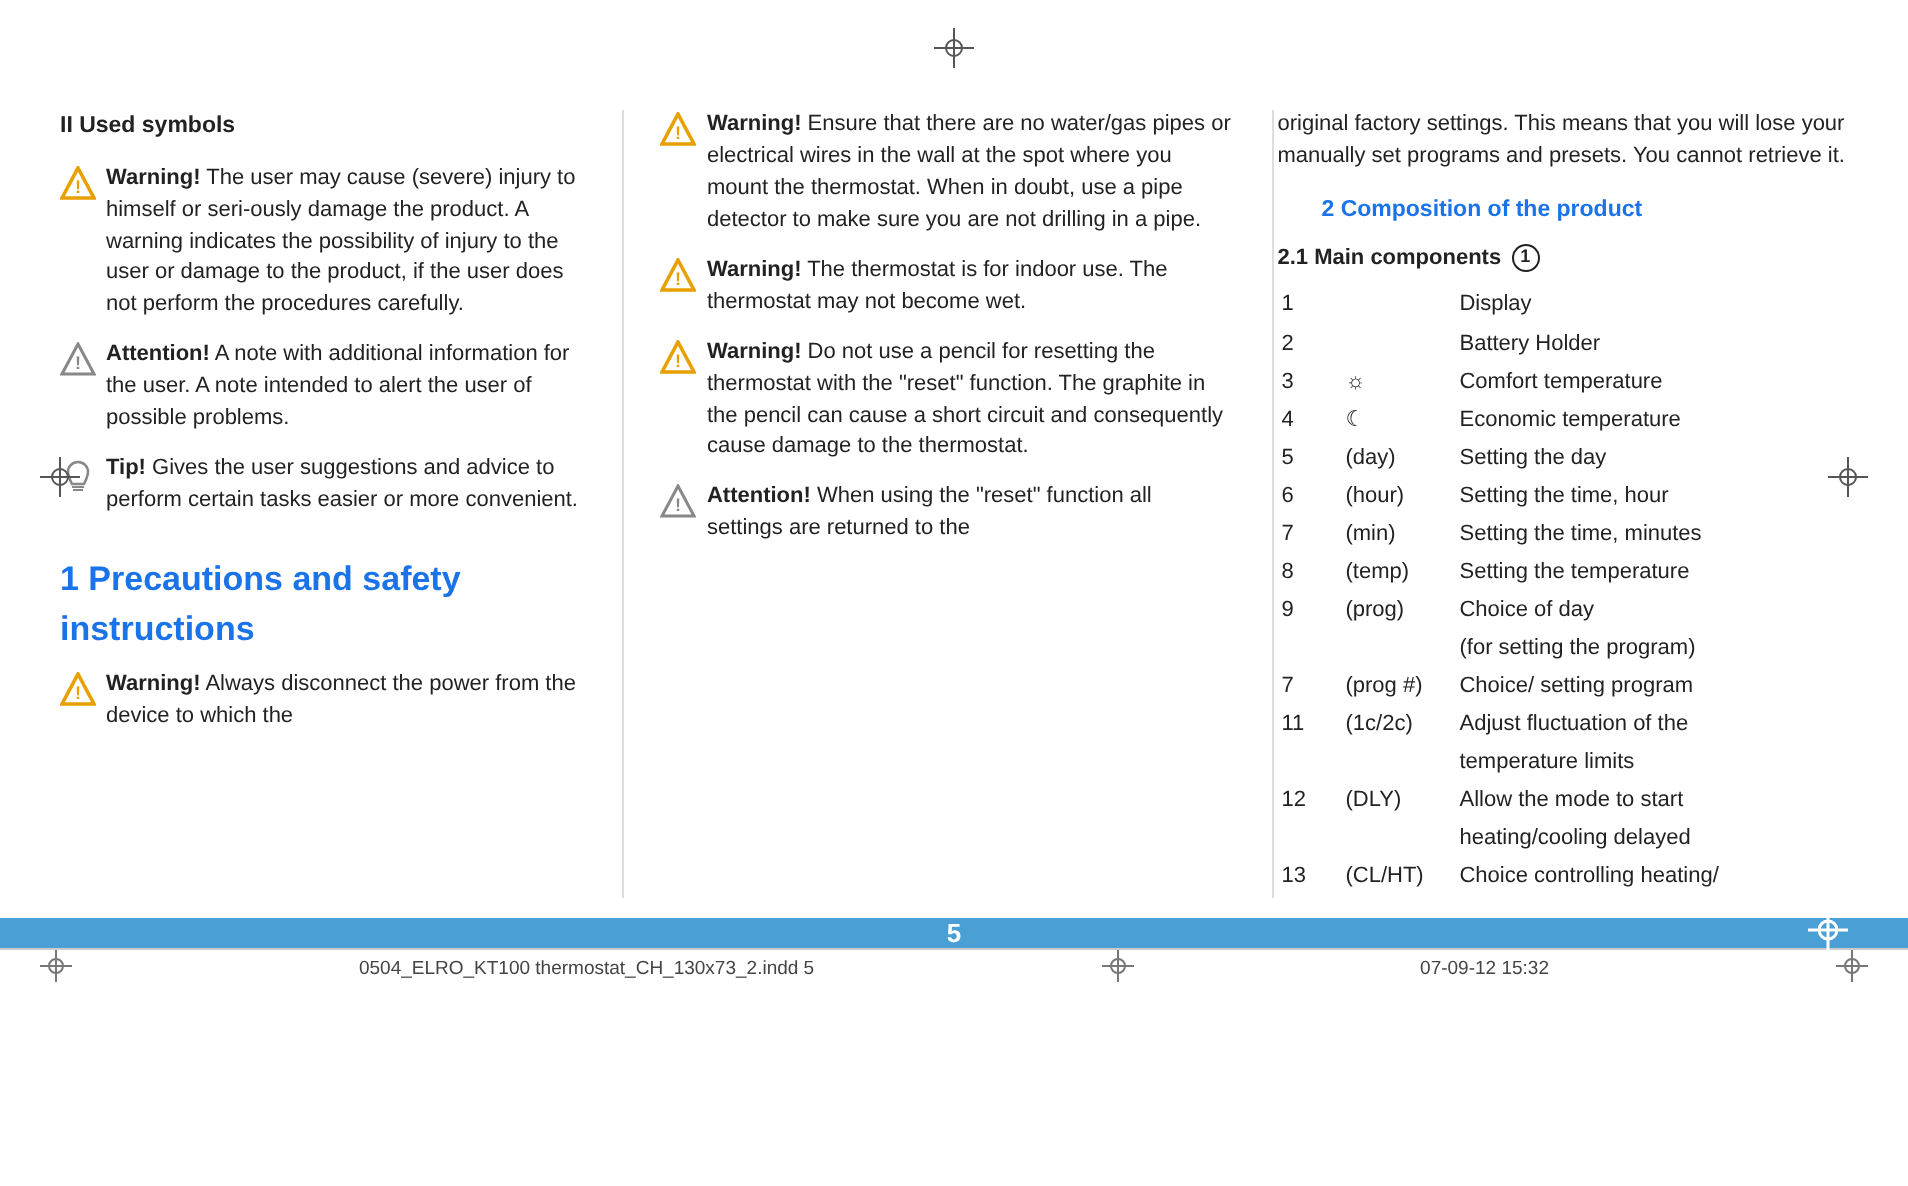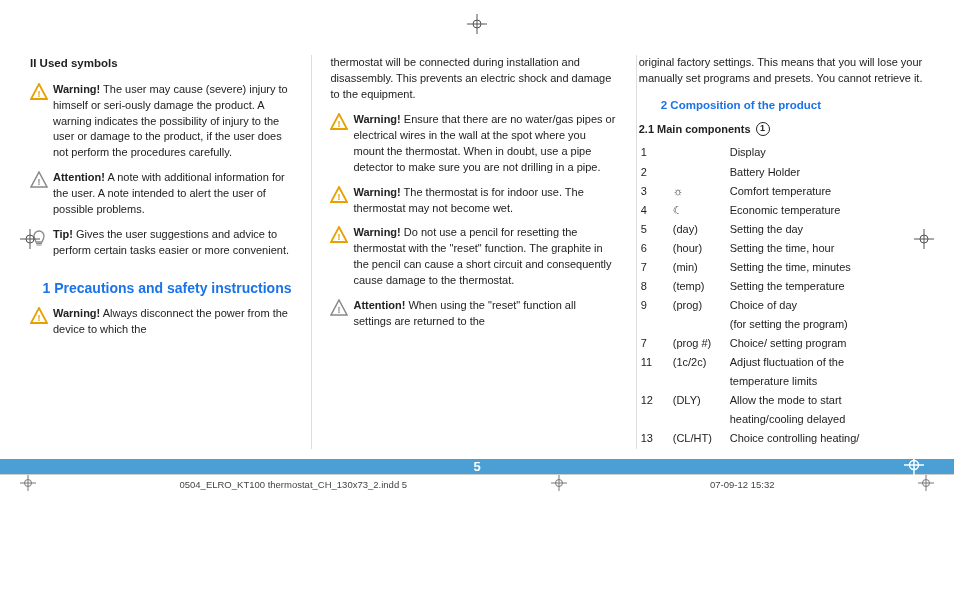"thermostat will be connected during" div.warning-text { html: <div> thermostat will be connected during installation and disassembly. This prevents an electric shock and damage to the equipment. </div> -> none }
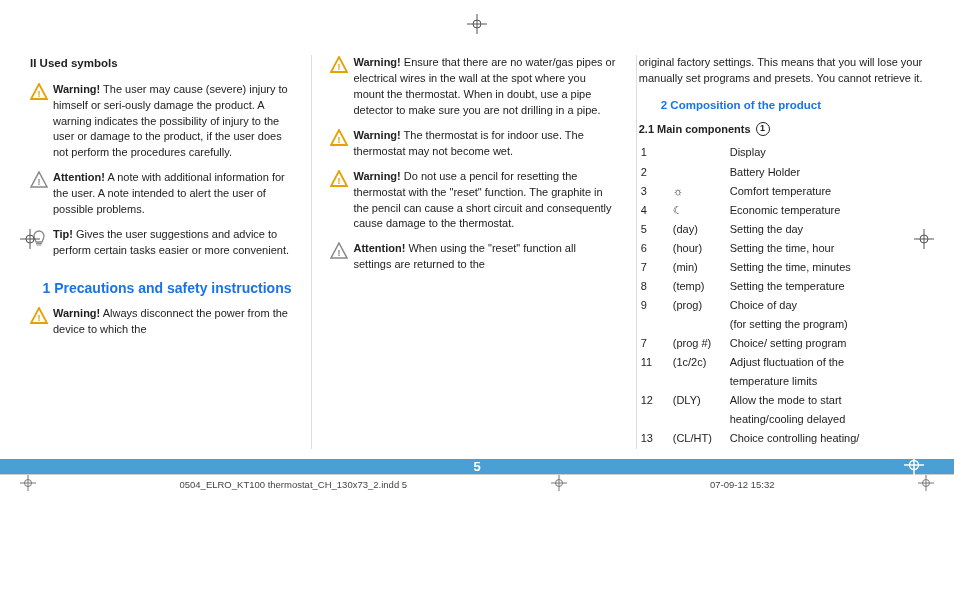"1 Precautions and safety instructions" .section-title-colored { font-size: 14px -> 17px; text-align: right -> none }
